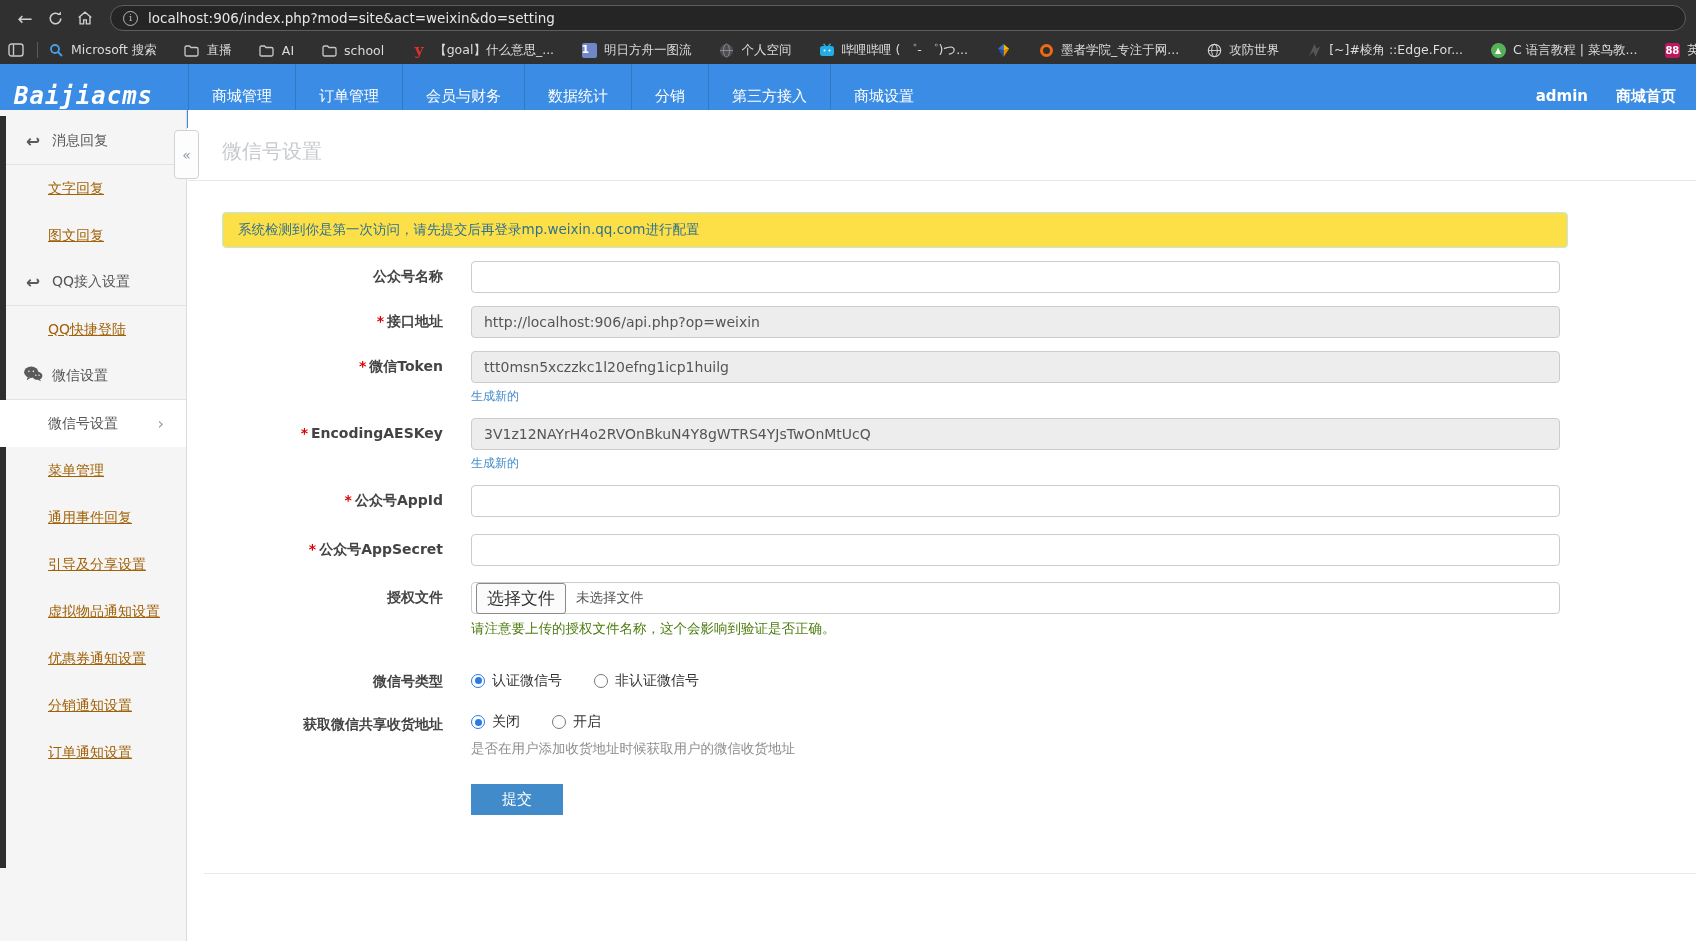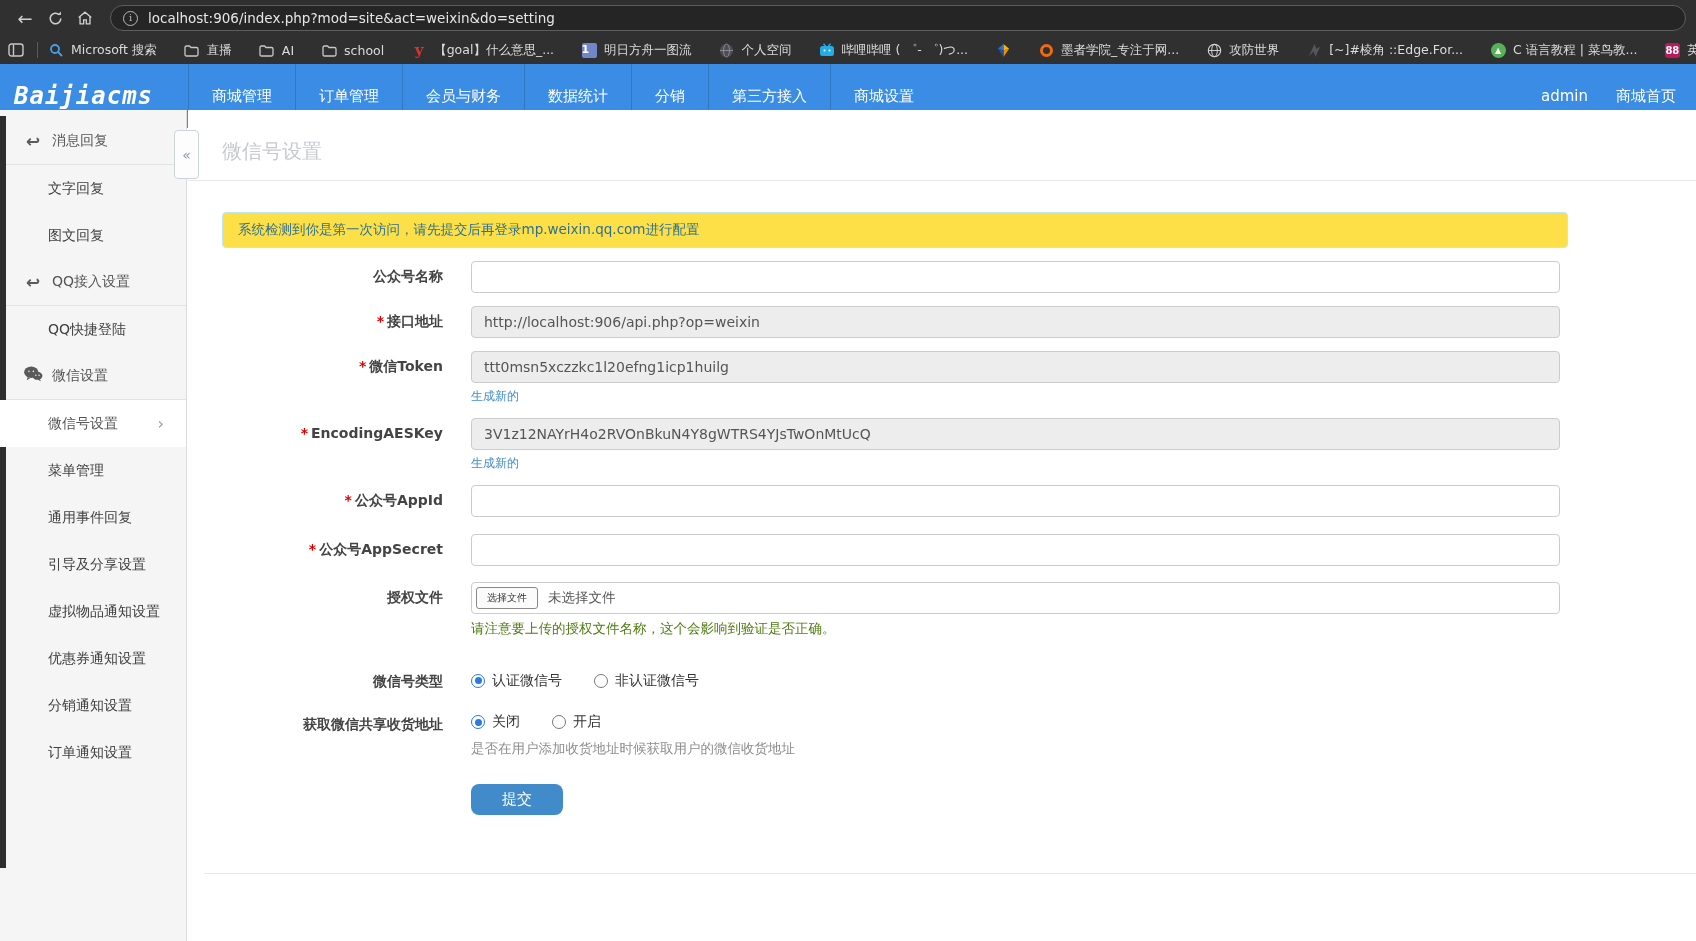"admin" .nav-right { font-weight: none -> bold }
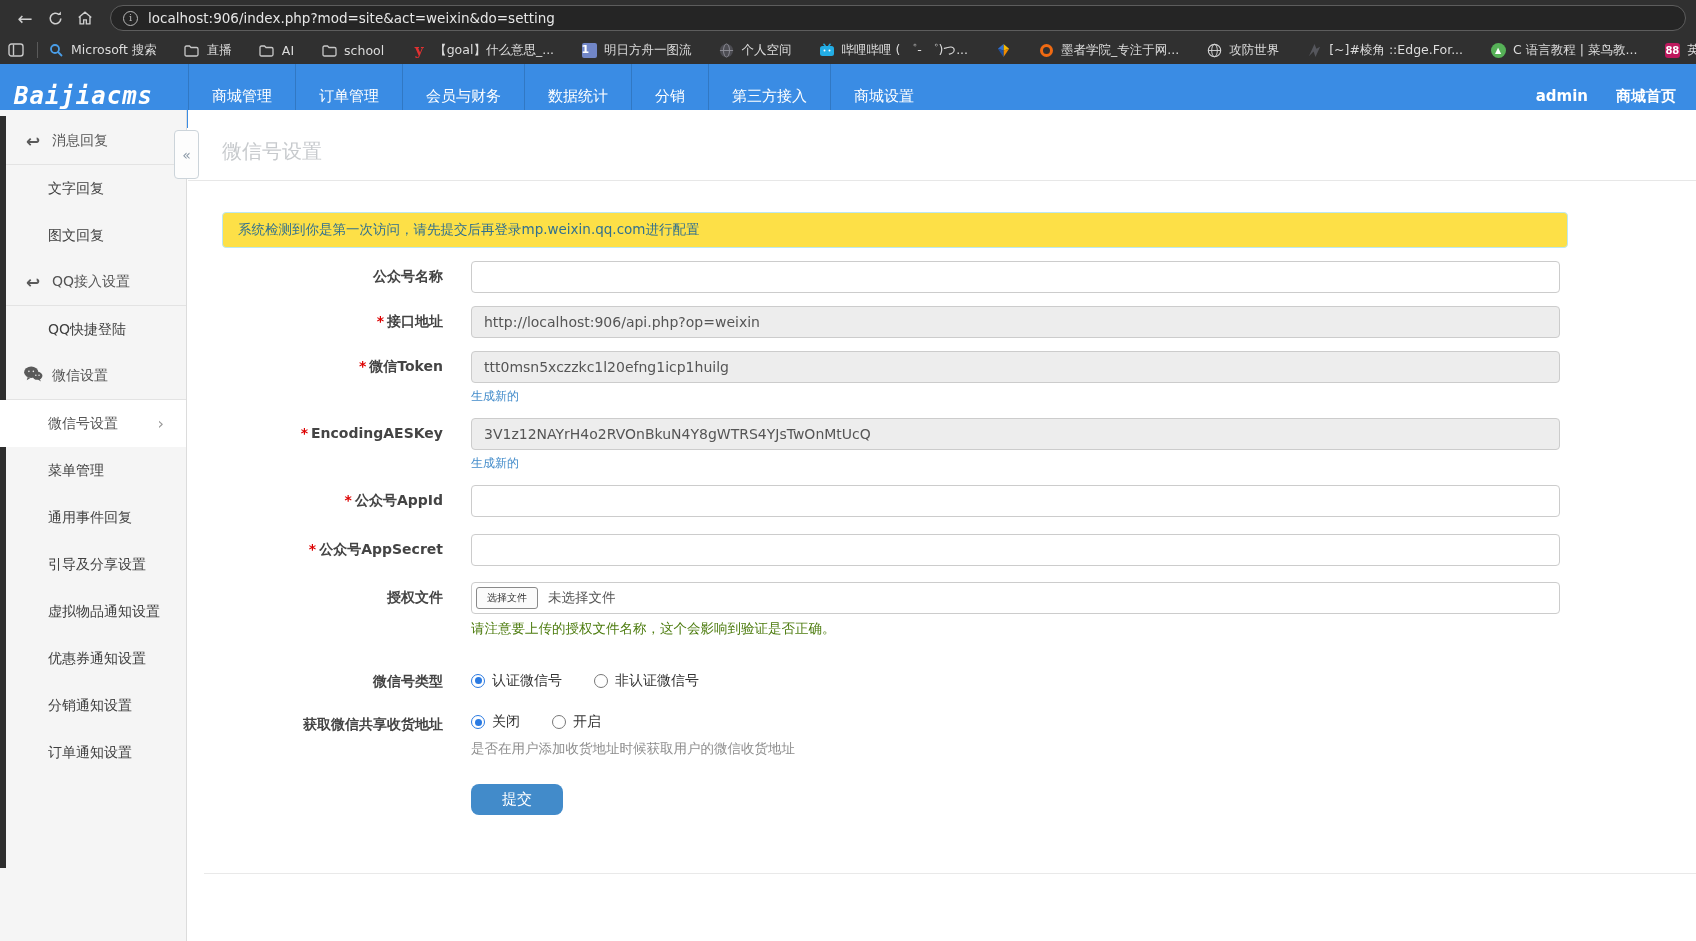"文字回复" .side-link { color: #404040 -> #a16207; text-decoration: none -> underline }
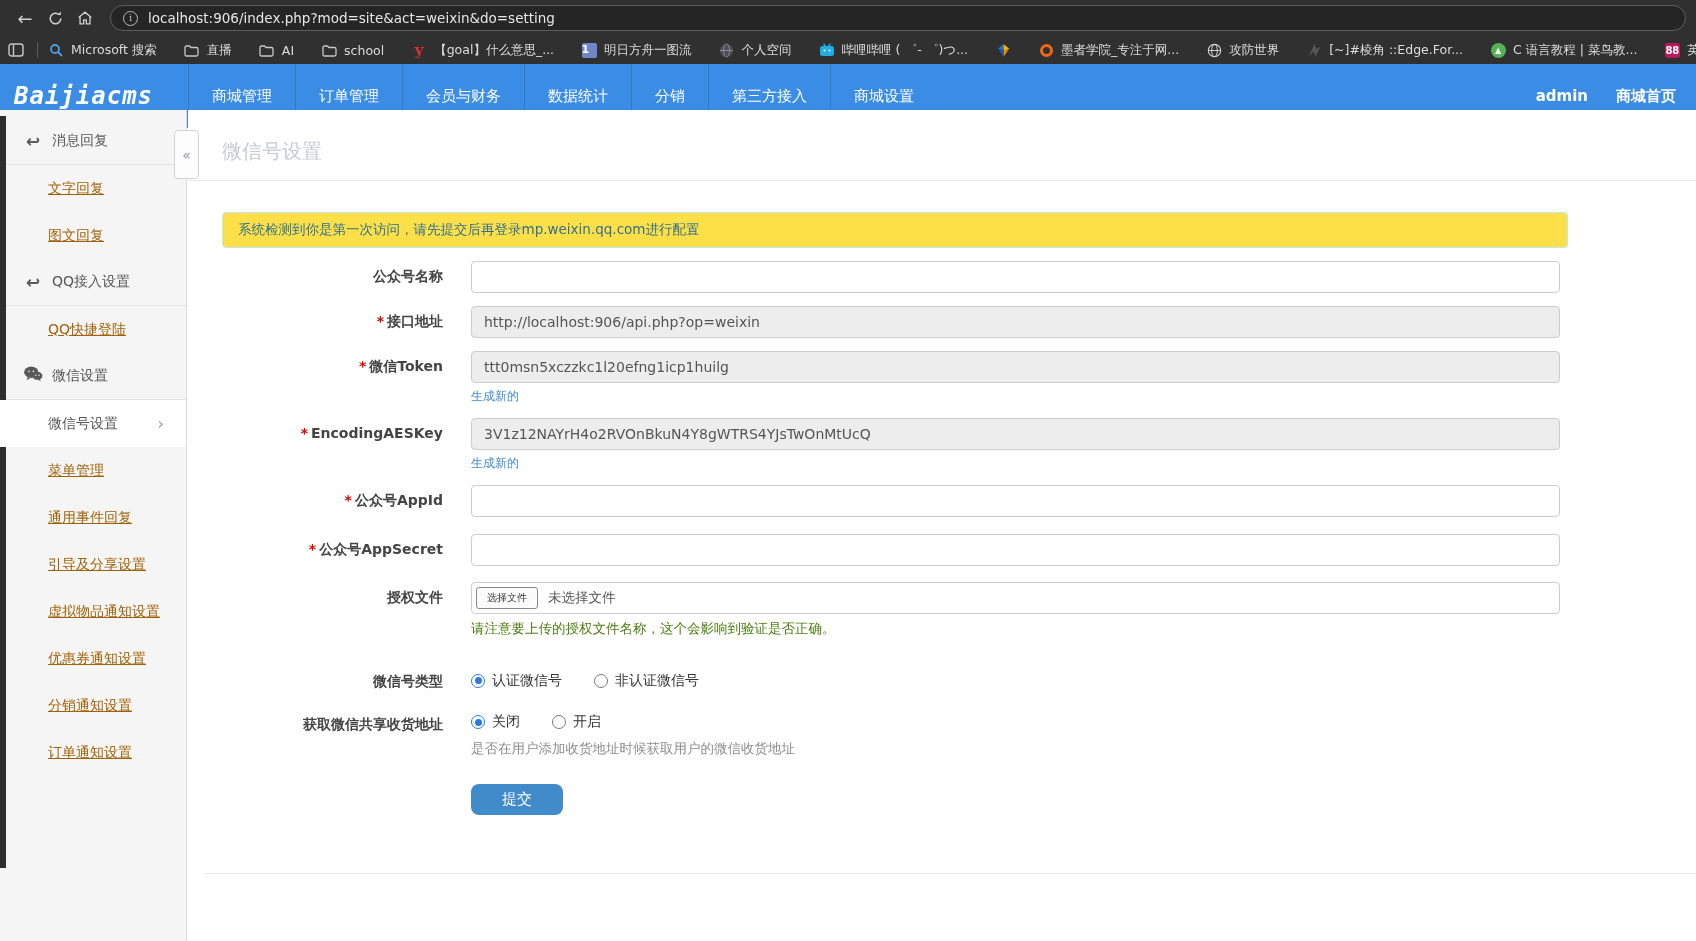"选择文件" .file-btn { font-size: 10px -> 17px }
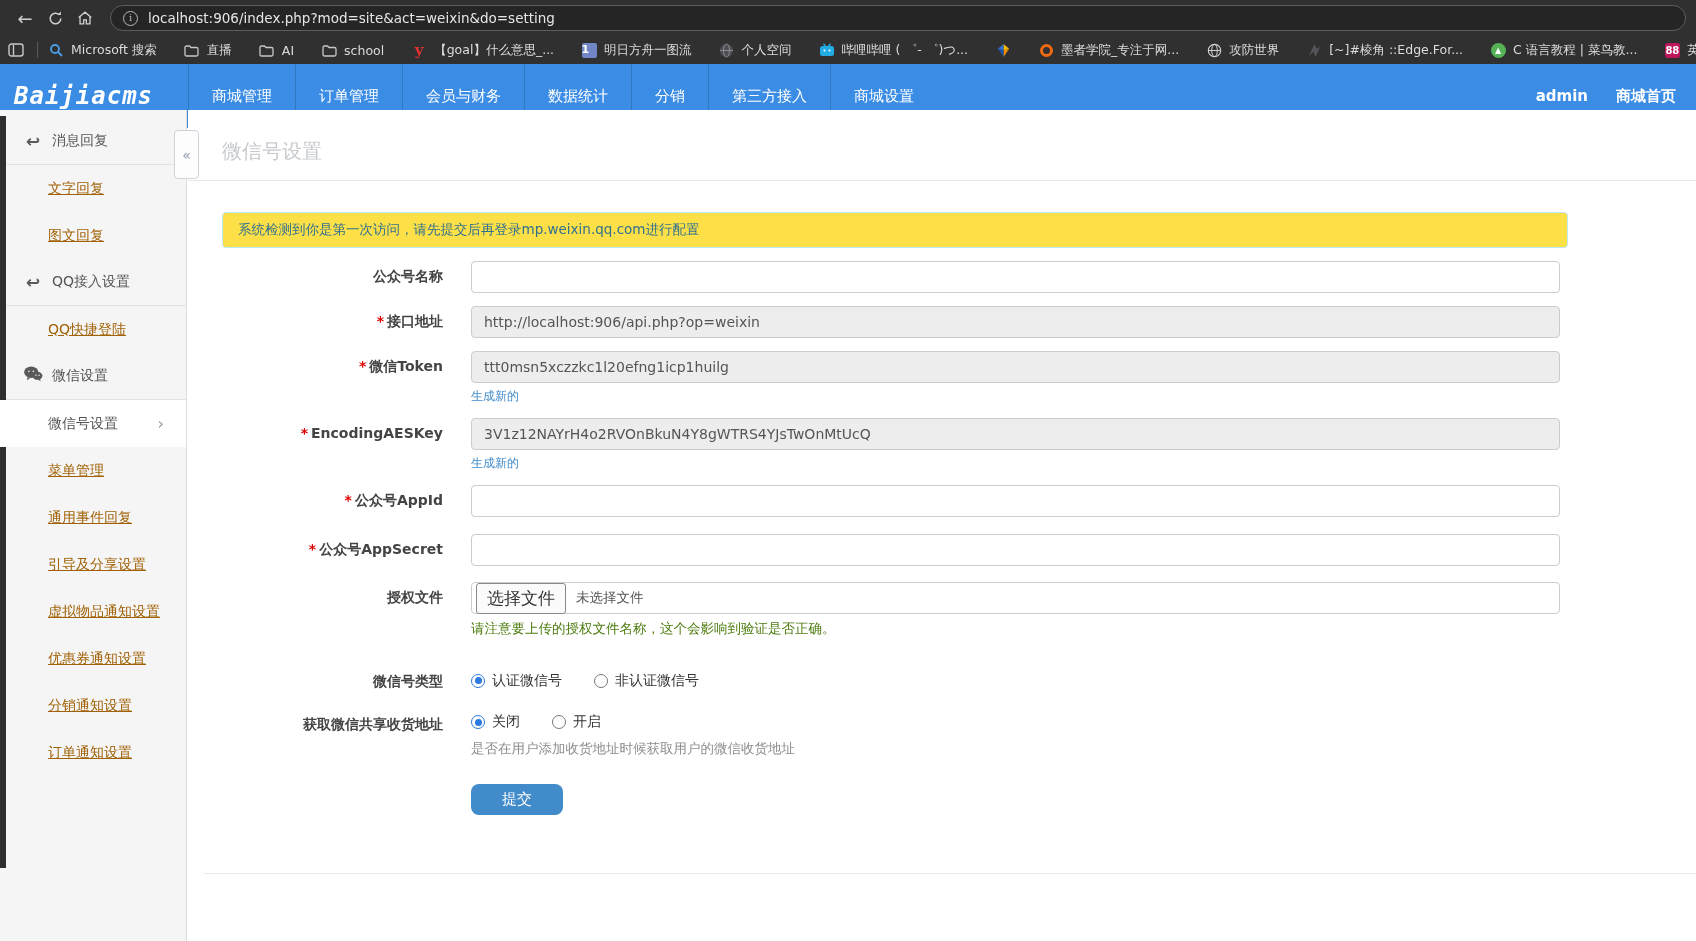"提交" .submit-btn { border-radius: 8px -> 0 }
